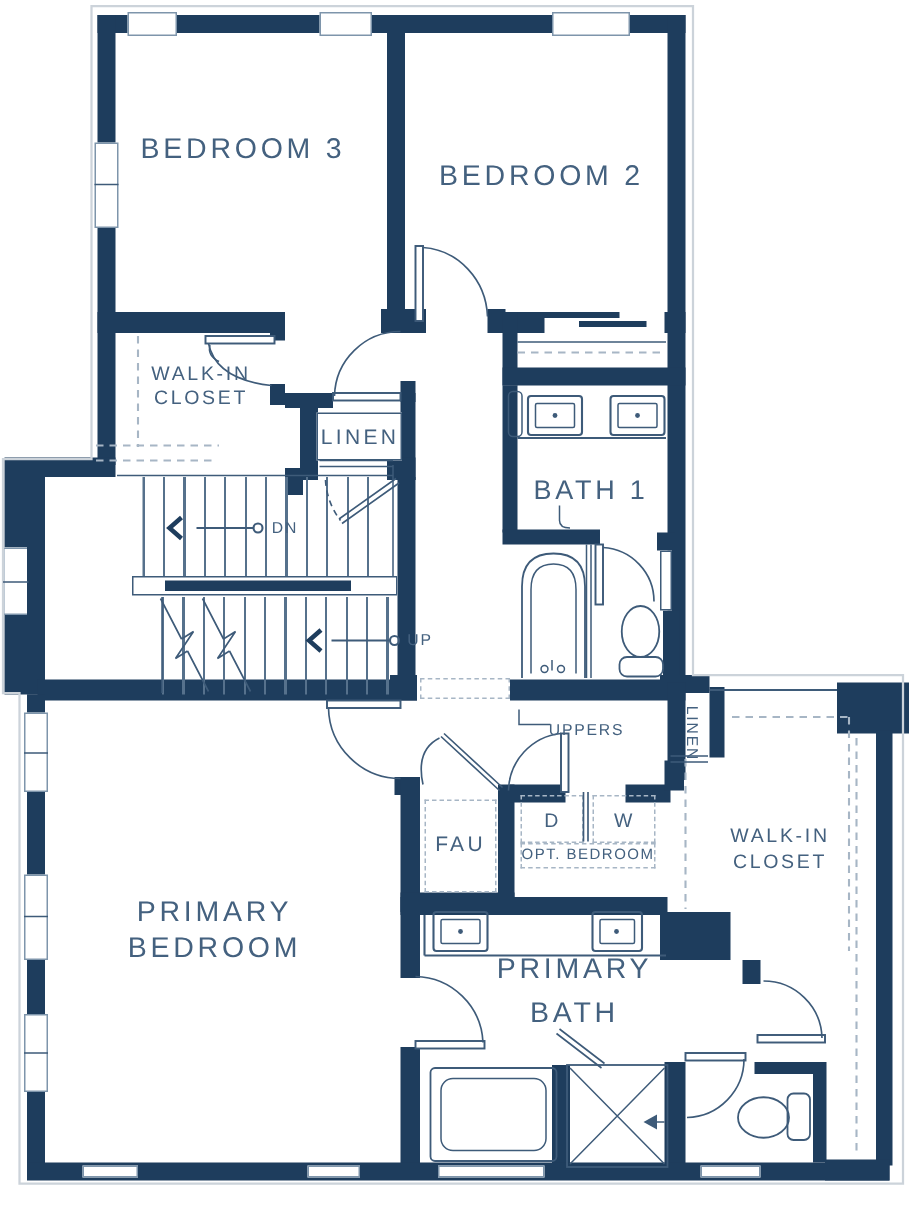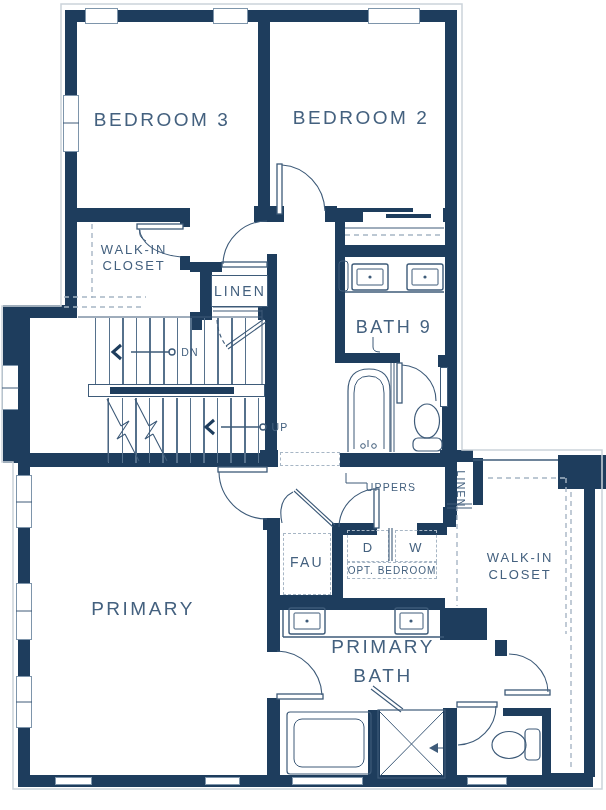"BEDROOM 3" div.lbl { top: 120px -> 100px }
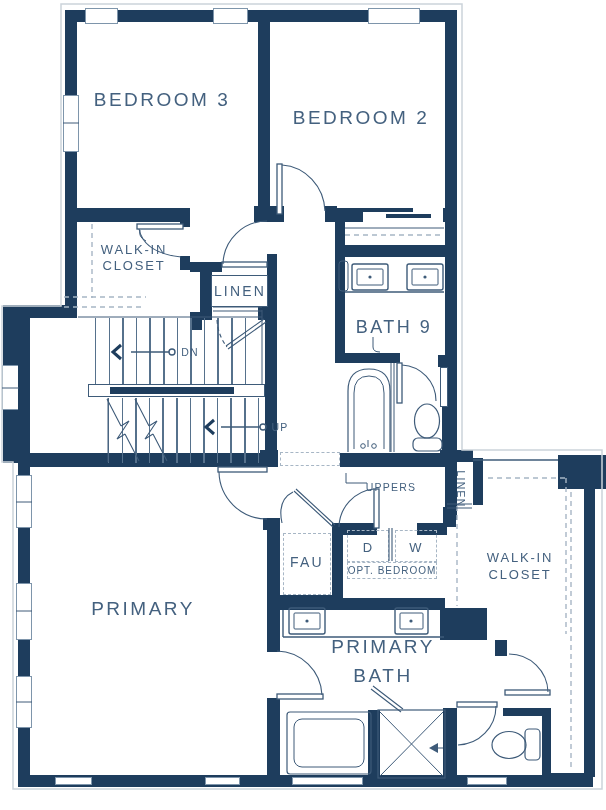"BATH 9" div.lbl { text: 9 -> 1 }
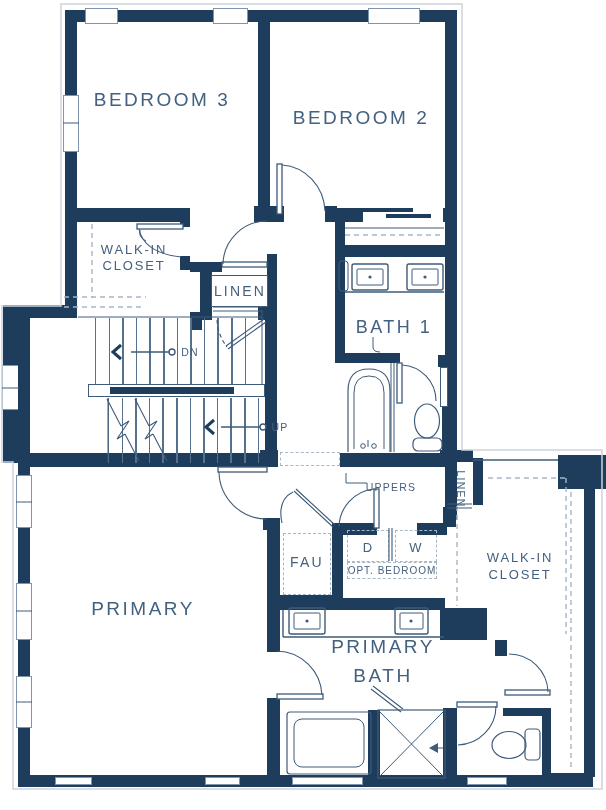"BEDROOM" div.lbl { html: none -> <div>BEDROOM</div> }
